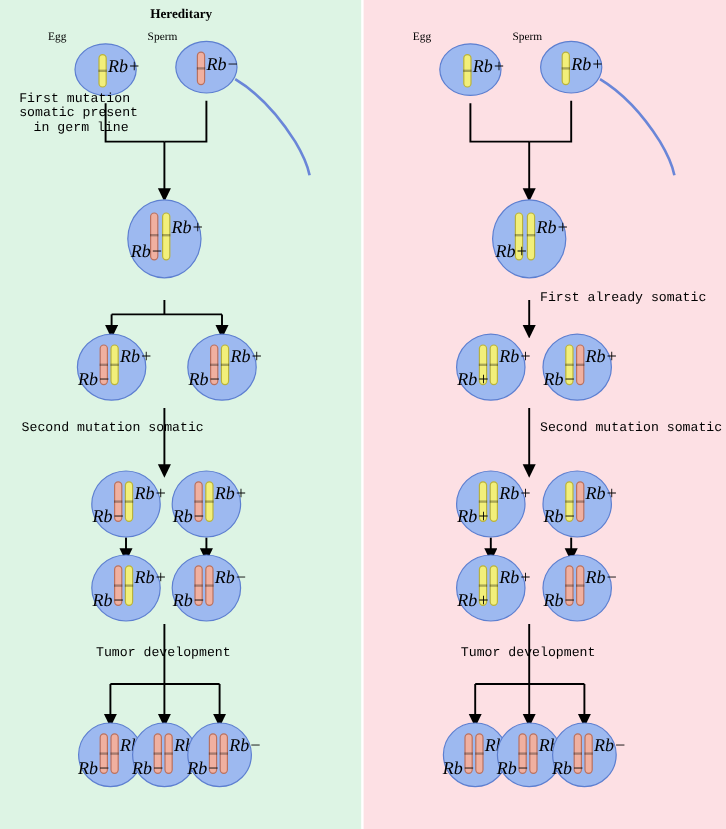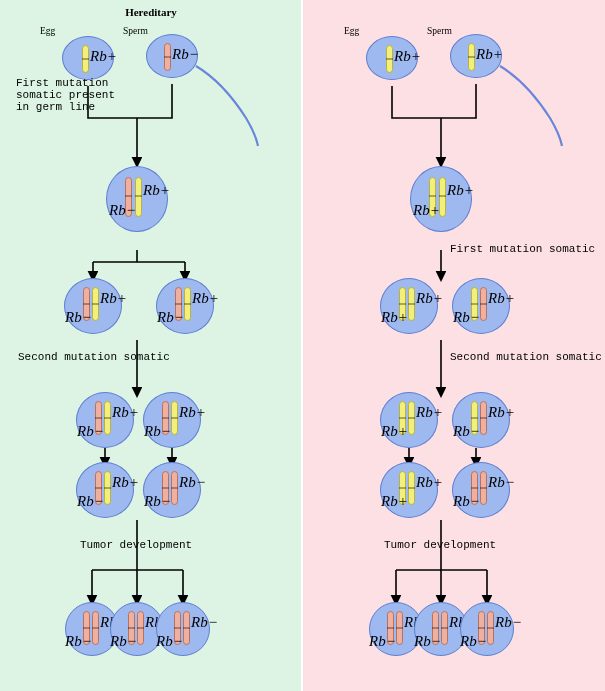"in germ line" div.caption { left: 16px -> 28px }
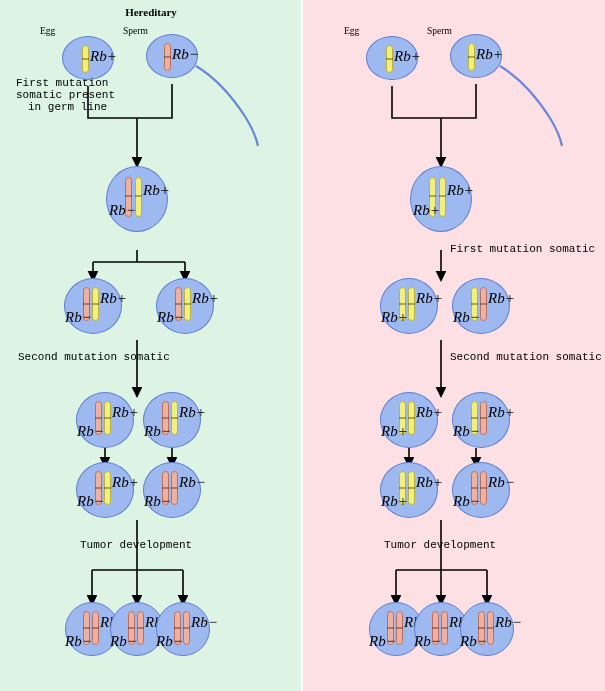"First mutation somatic" div.caption { text: mutation -> already }
